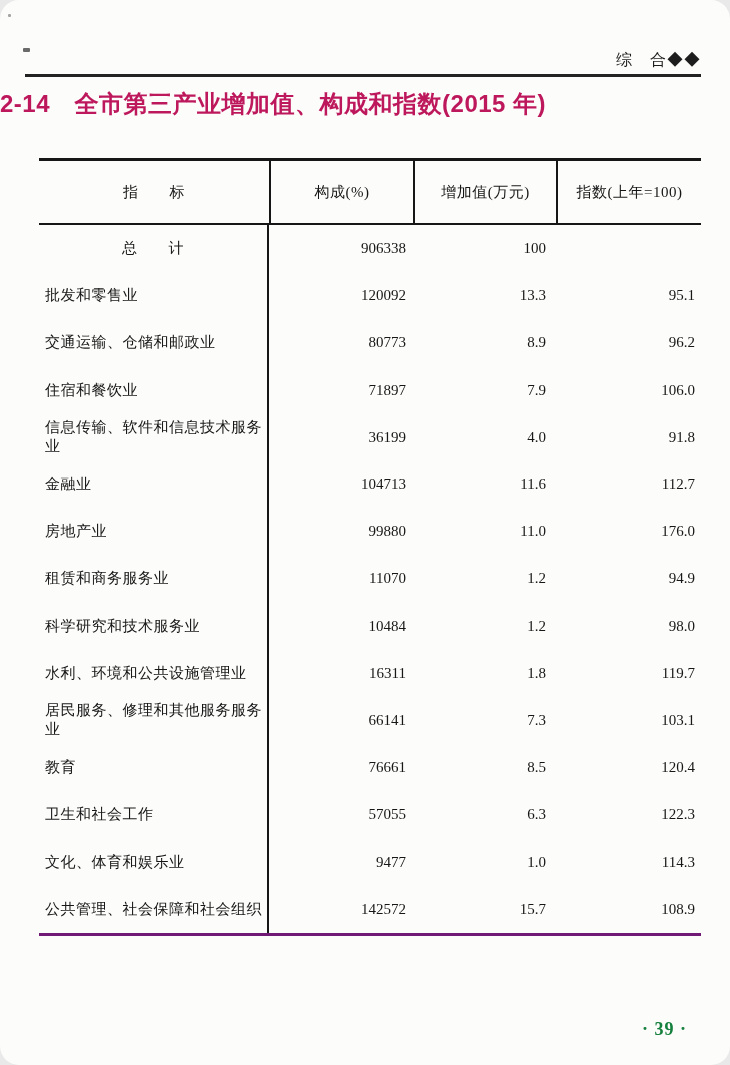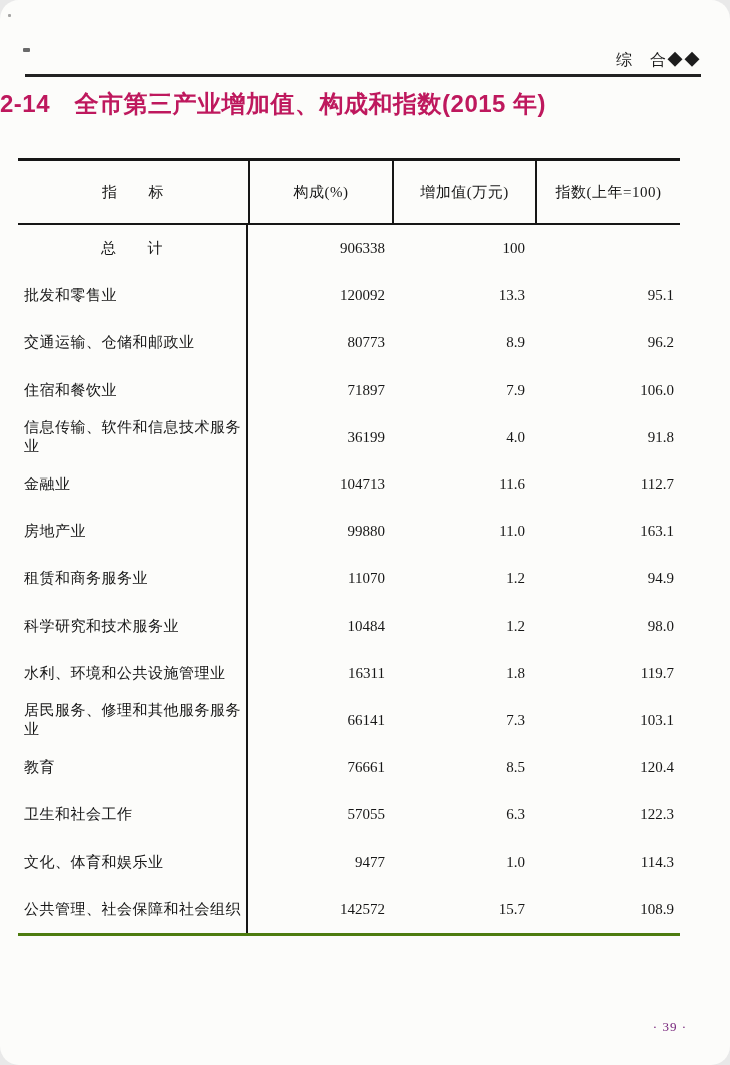"指 标" .stat-table { border-bottom: 3px solid #4d7c0f -> 3px solid #701a75; left: 18px -> 39px }
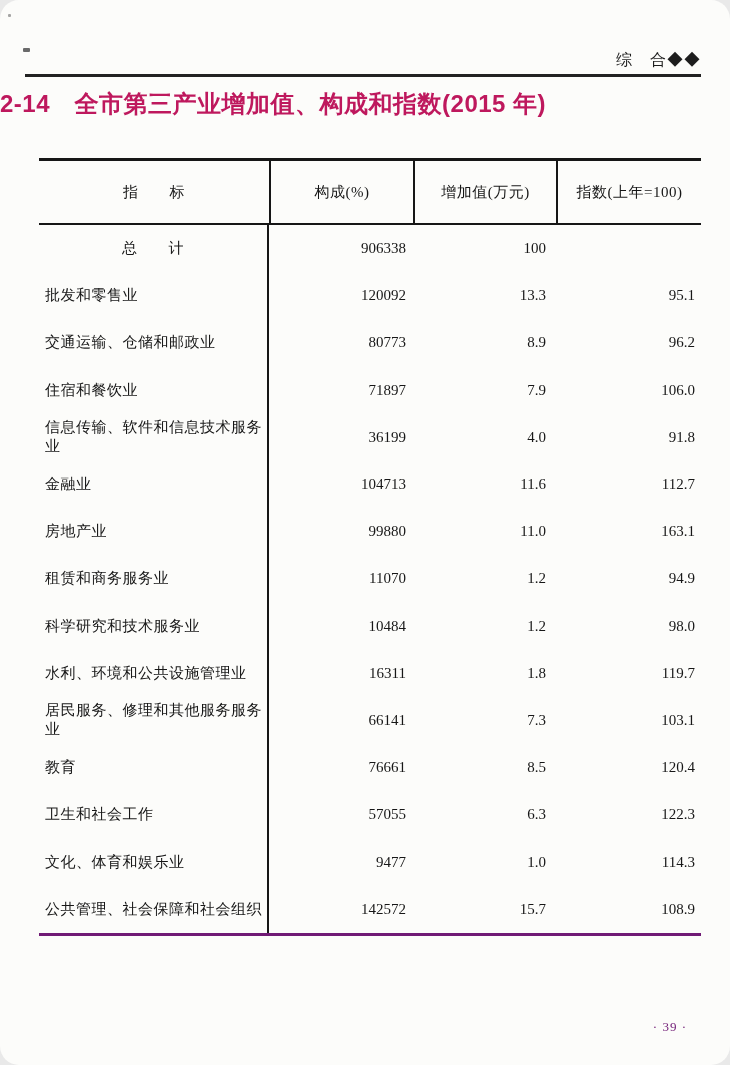"163.1" div.td { text: 163.1 -> 176.0 }
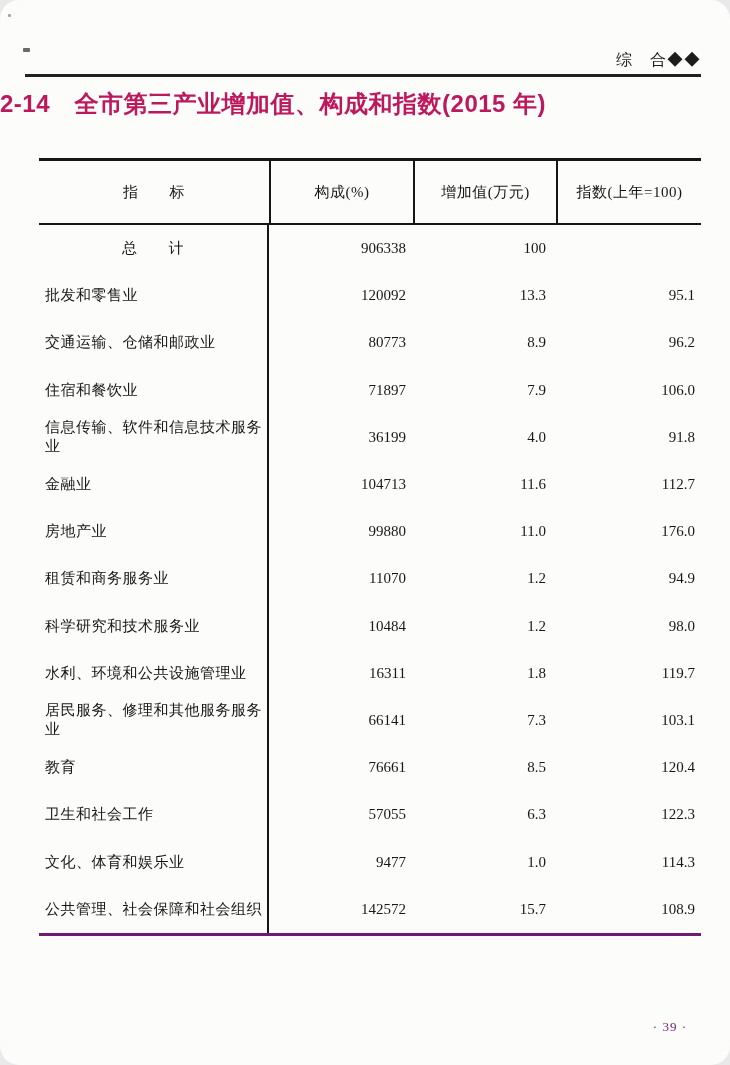"· 39 ·" .page-number { color: #701a75 -> #15803d; font-size: 13px -> 18px; font-weight: none -> bold }
